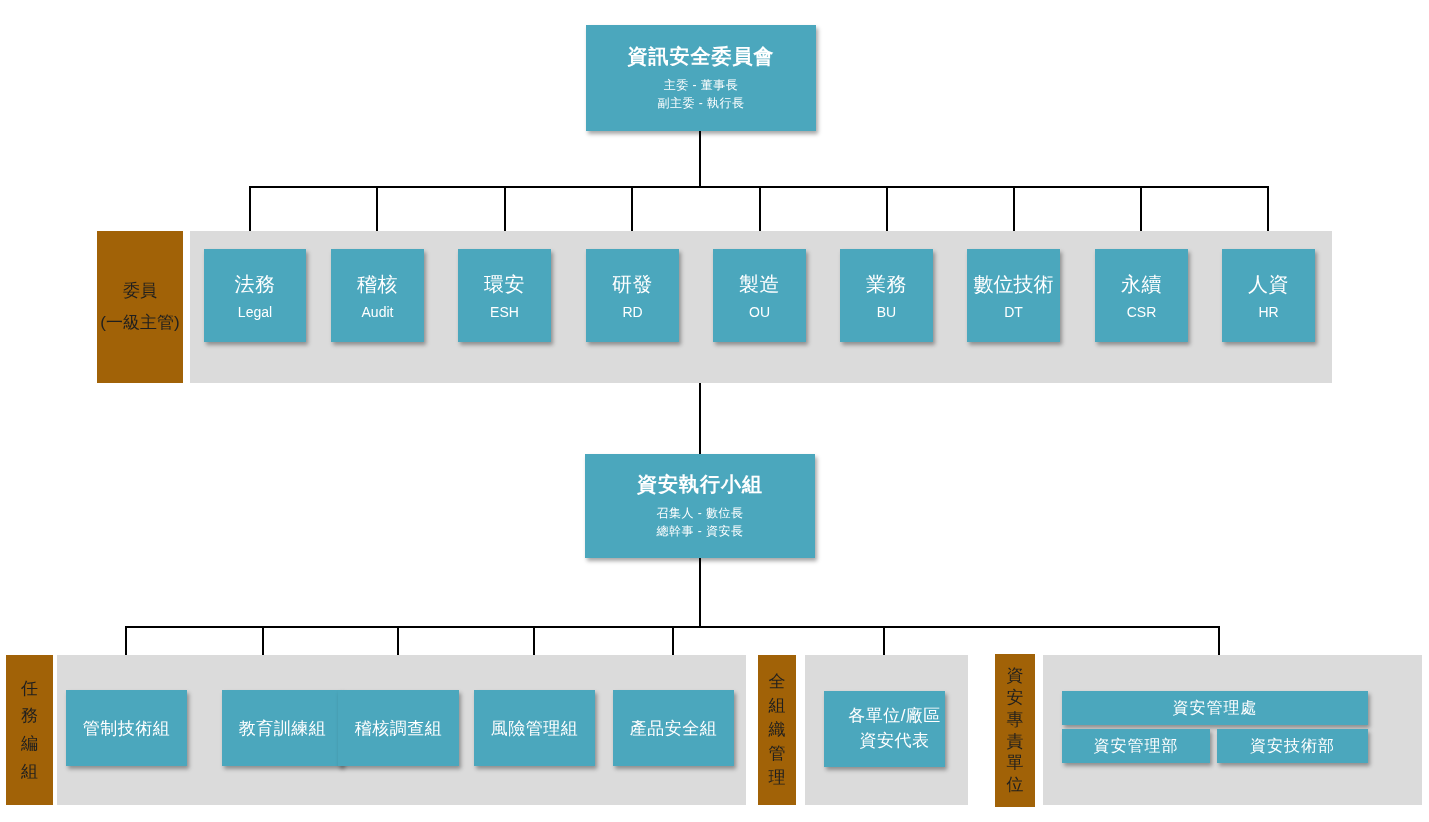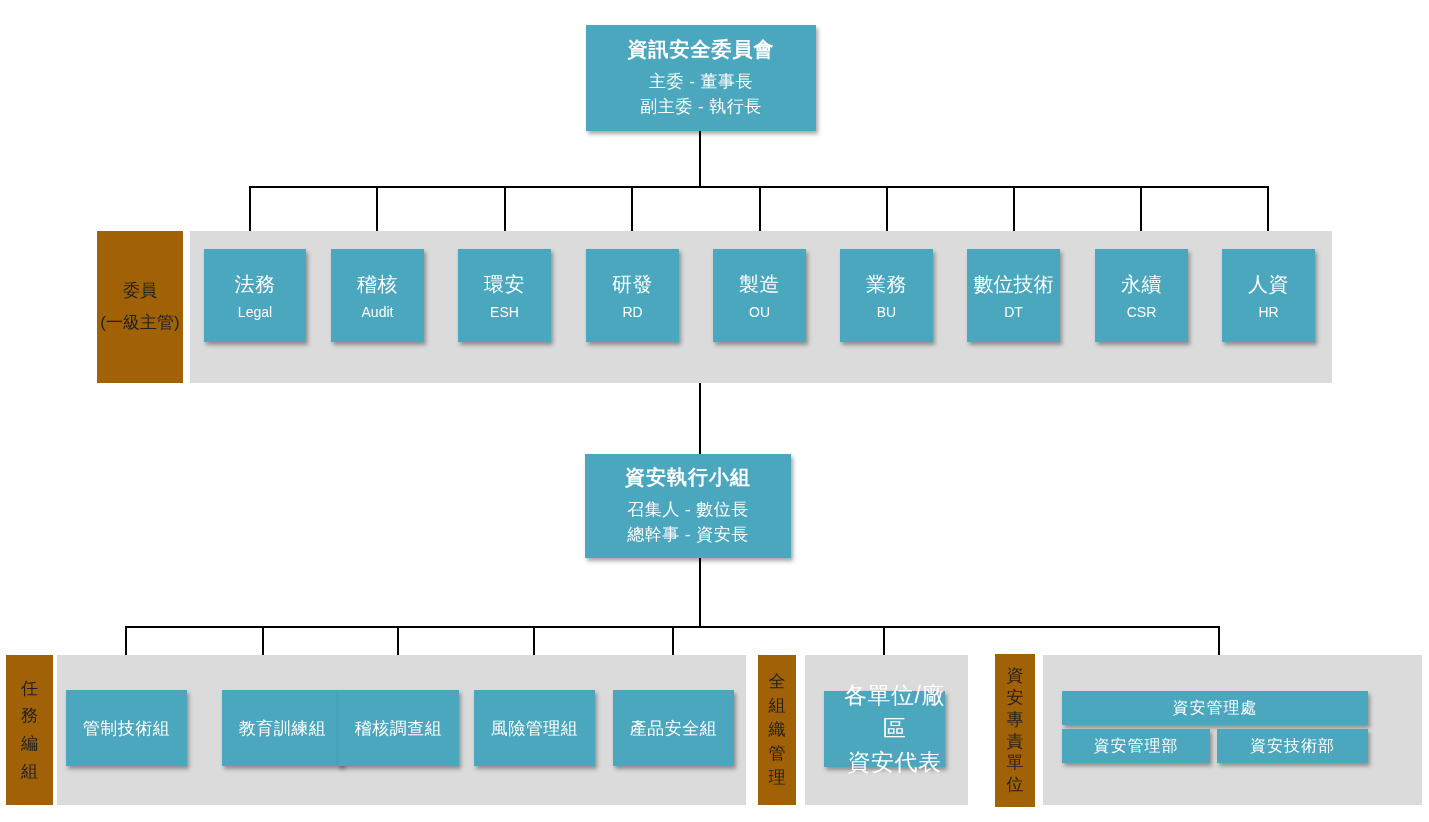"主委 - 董事長" .title-sub { font-size: 17px -> 12px }
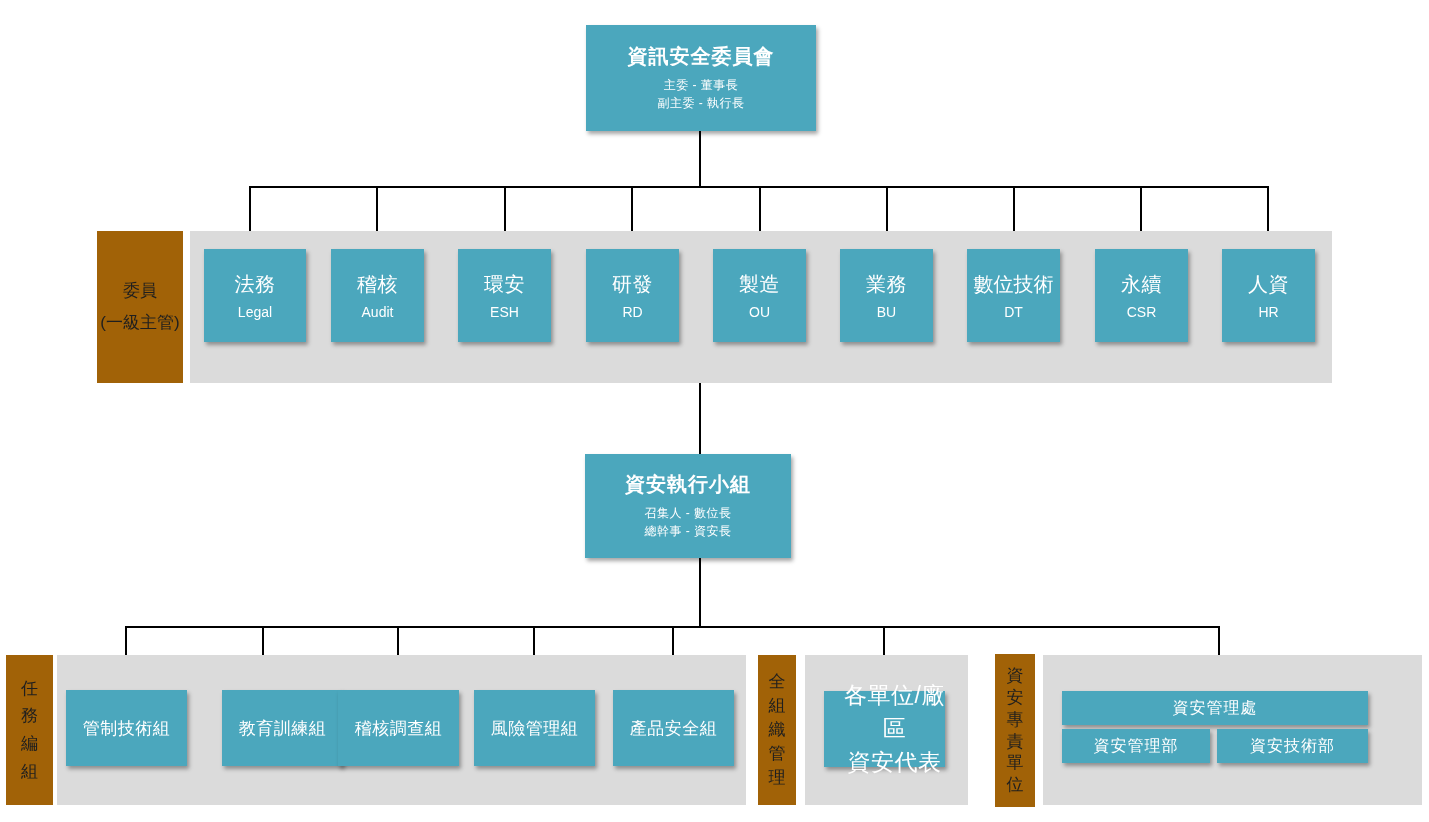"資安執行小組" div.tealbox { width: 206px -> 230px }
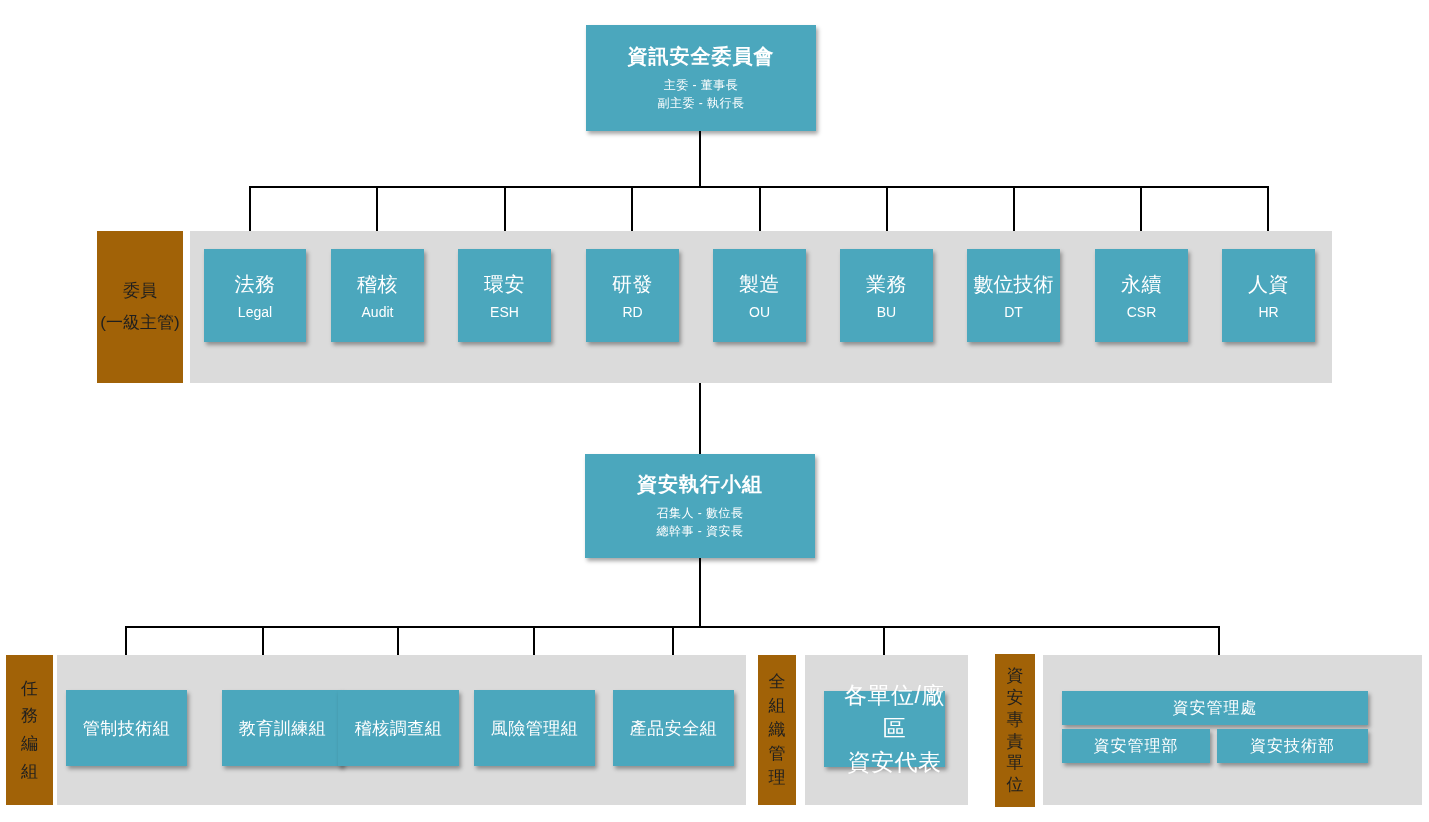"各單位/廠區" .org-box-label { font-size: 23px -> 17px }
